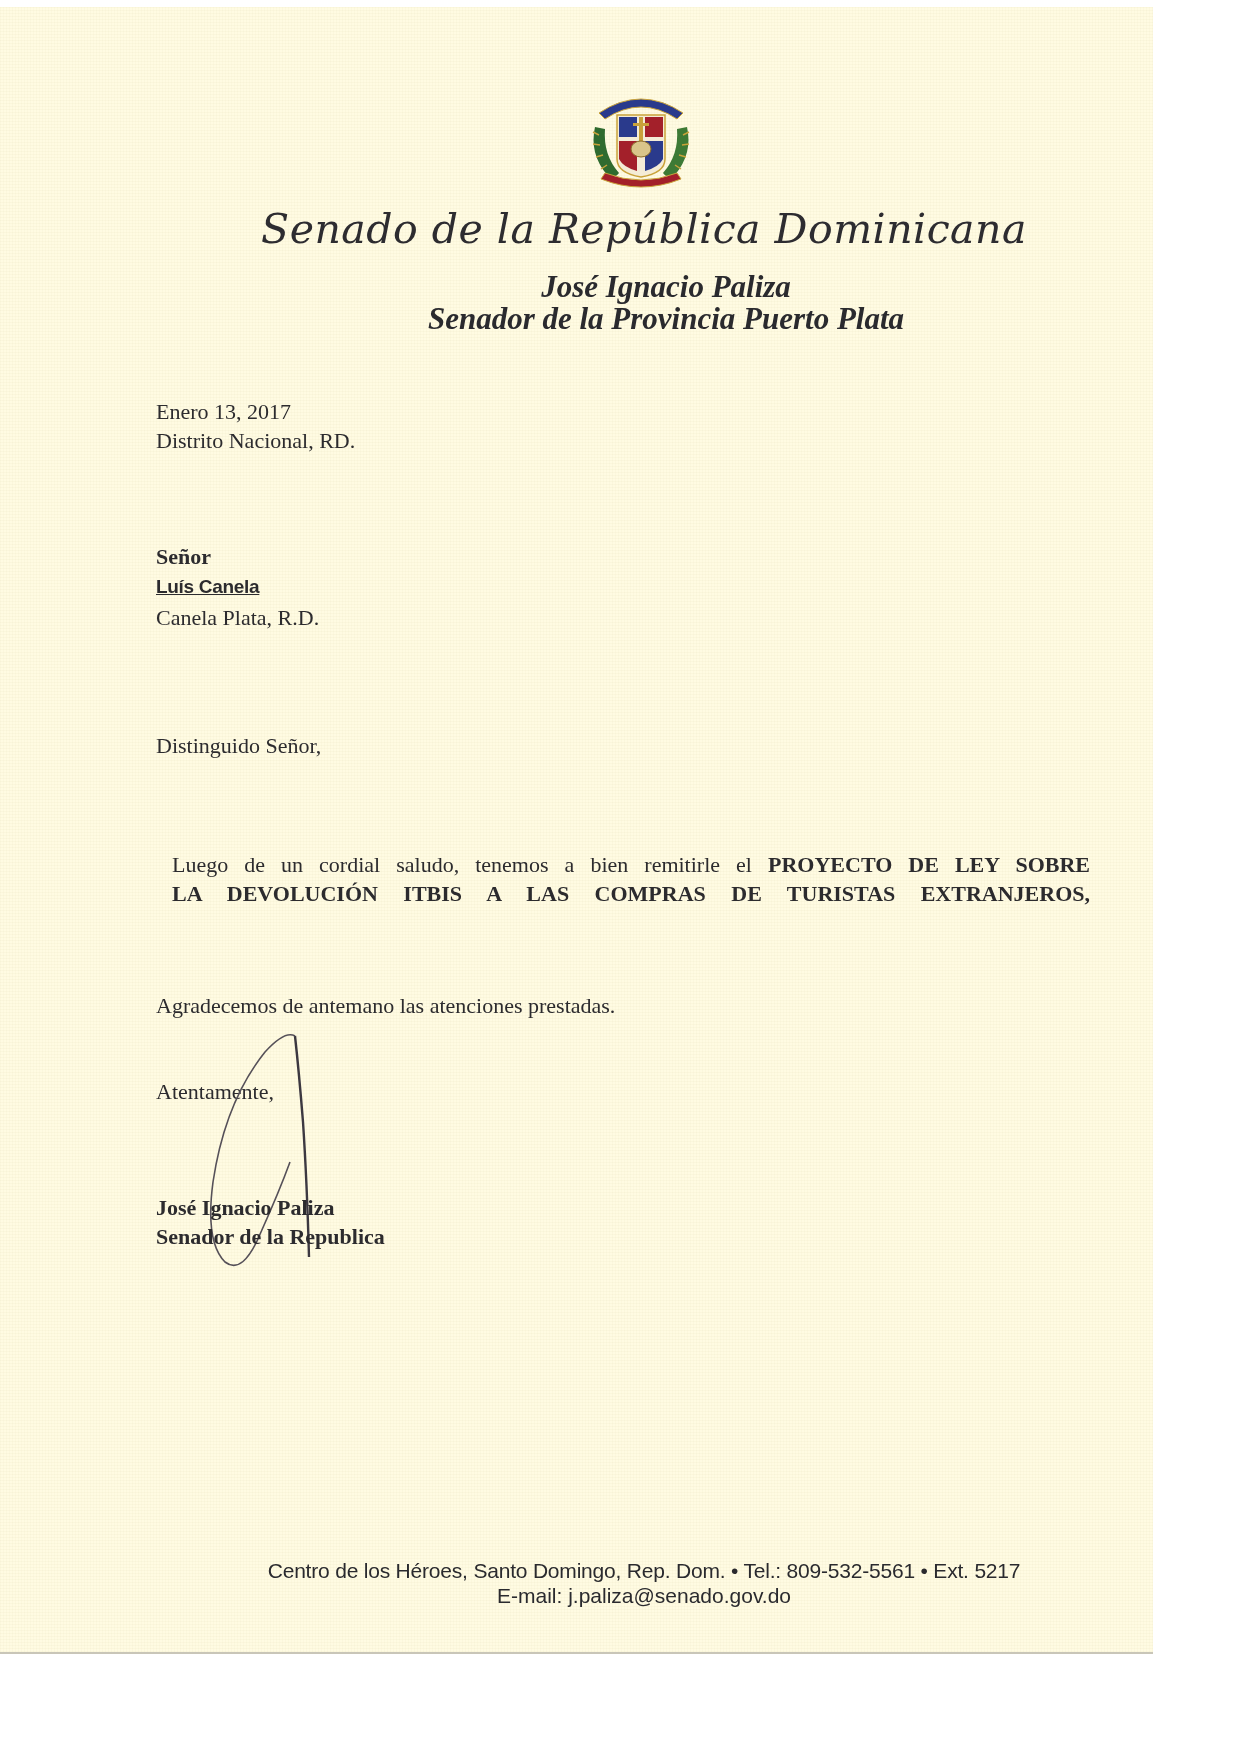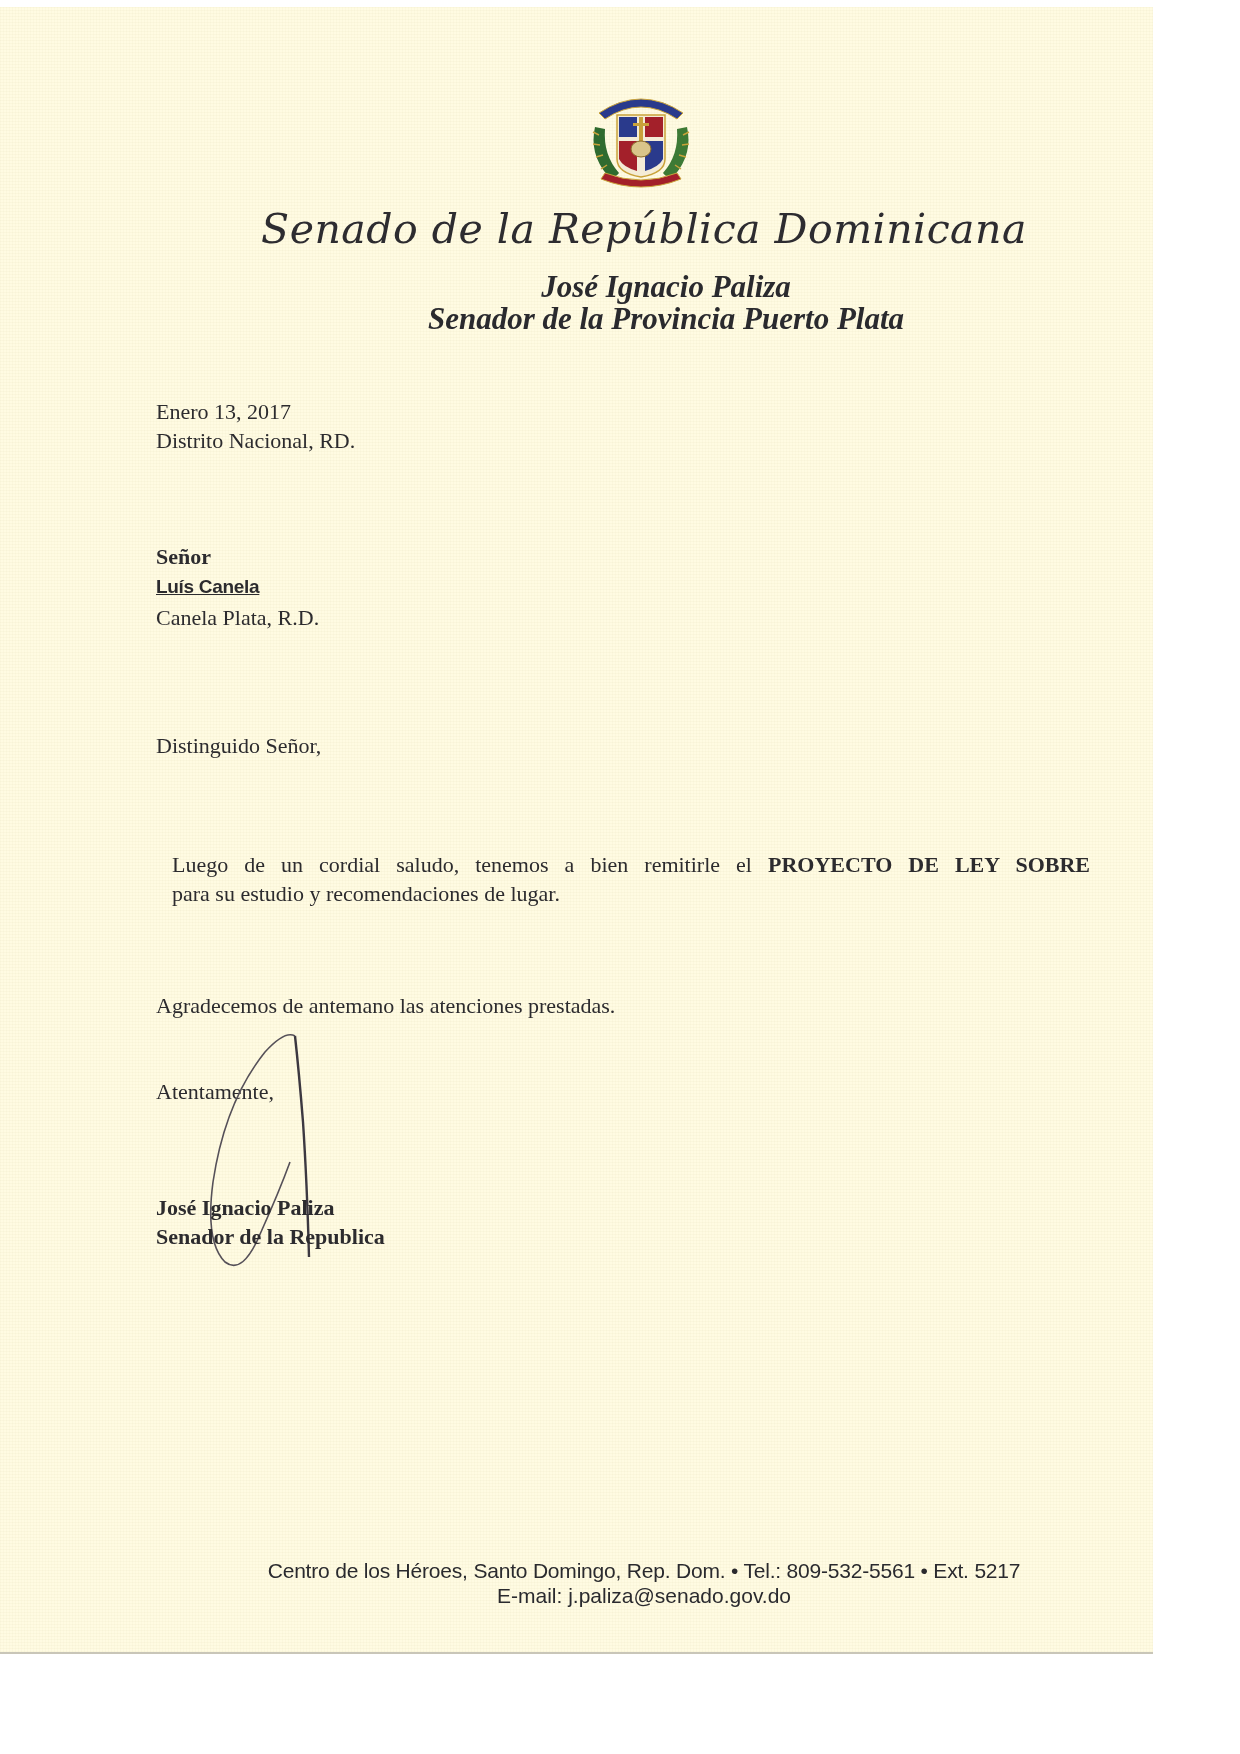"LA DEVOLUCIÓN ITBIS A LAS" span.line { html: none -> <span>LA DEVOLUCIÓN ITBIS A LAS COMPRAS DE TURISTAS EXTRANJEROS,</span> }
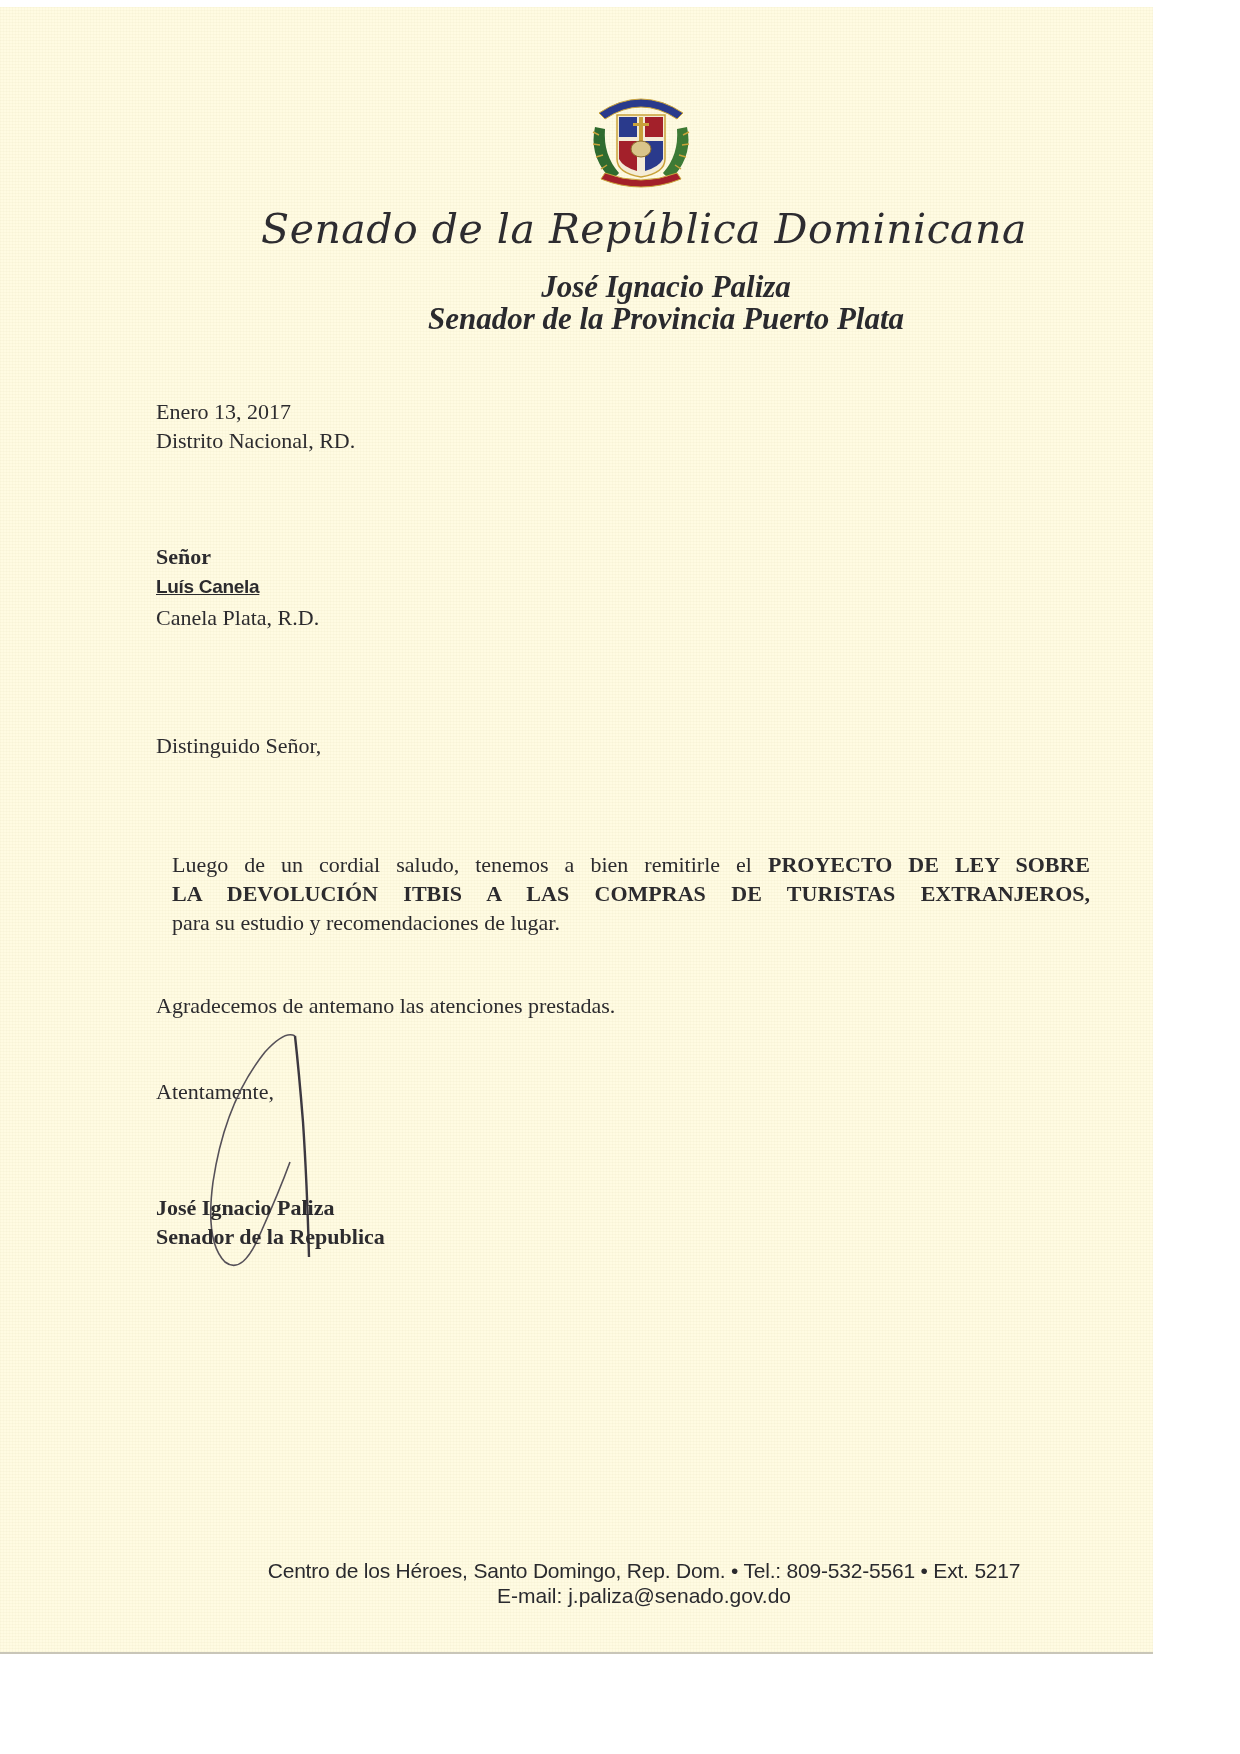"para su estudio y recomendaciones" span.line { html: <span>para su estudio y recomendaciones de lugar.</span> -> none }
